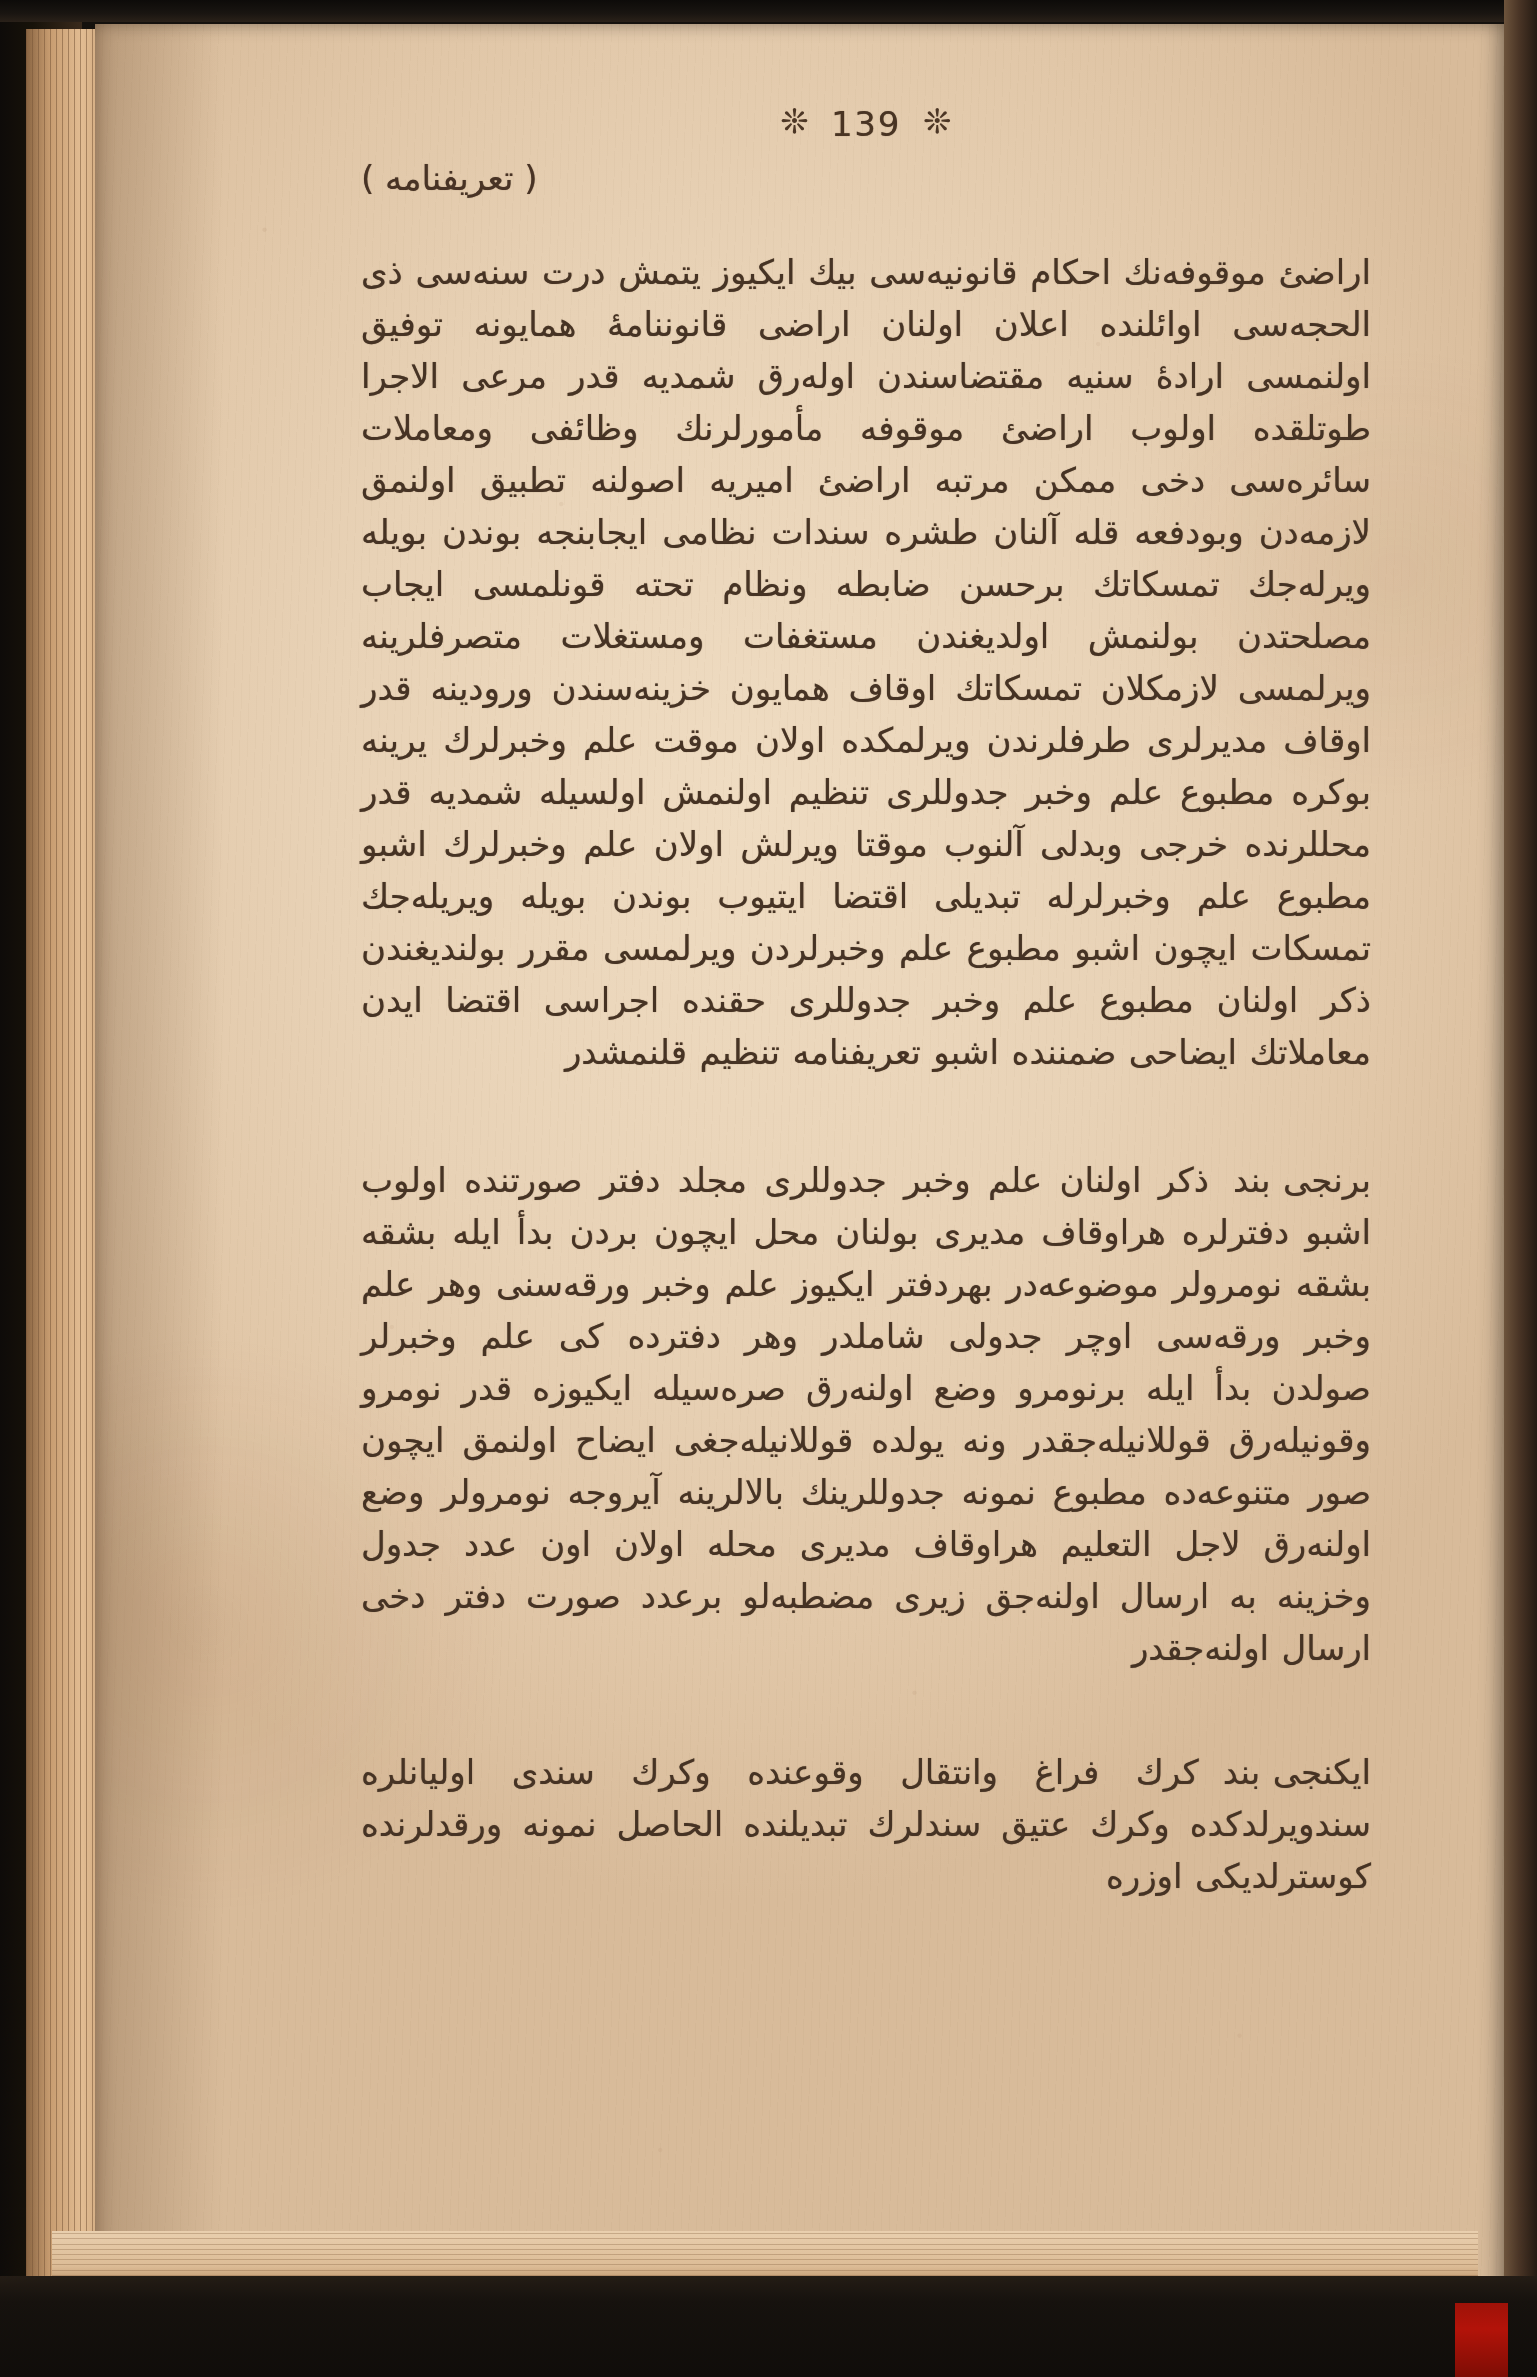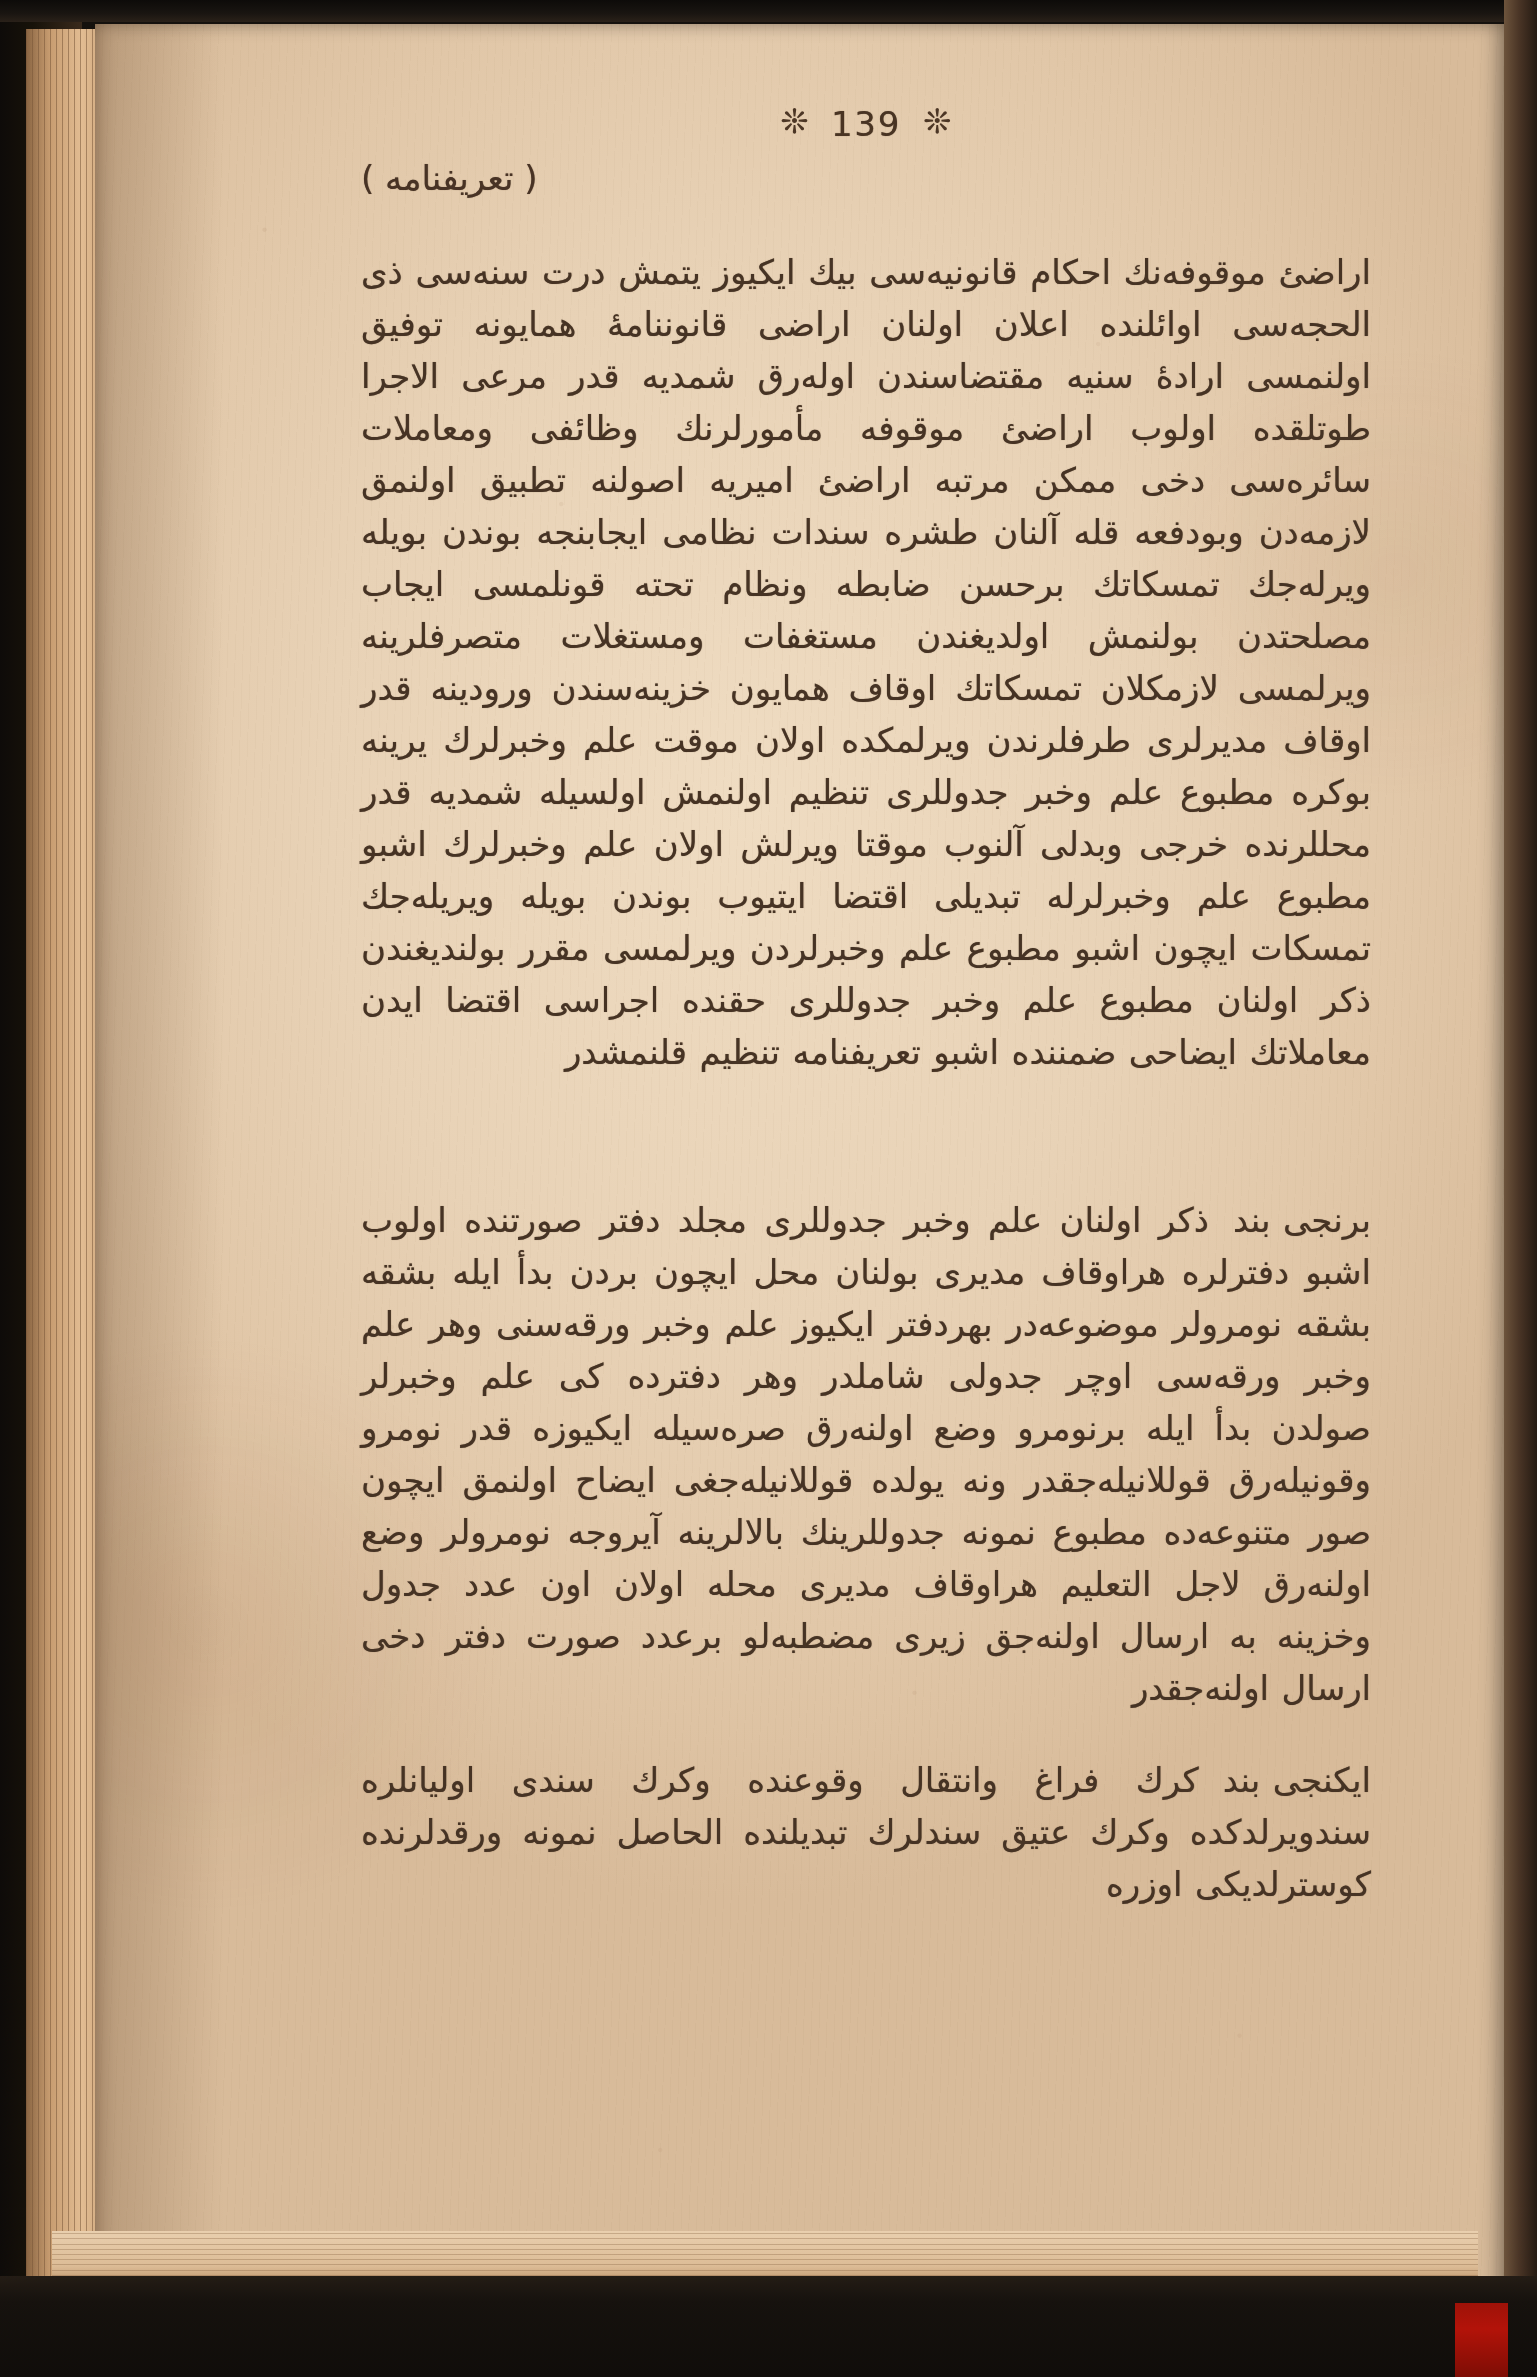"برنجى بندذكر اولنان علم وخبر" .para.second { margin-top: 116px -> 76px }
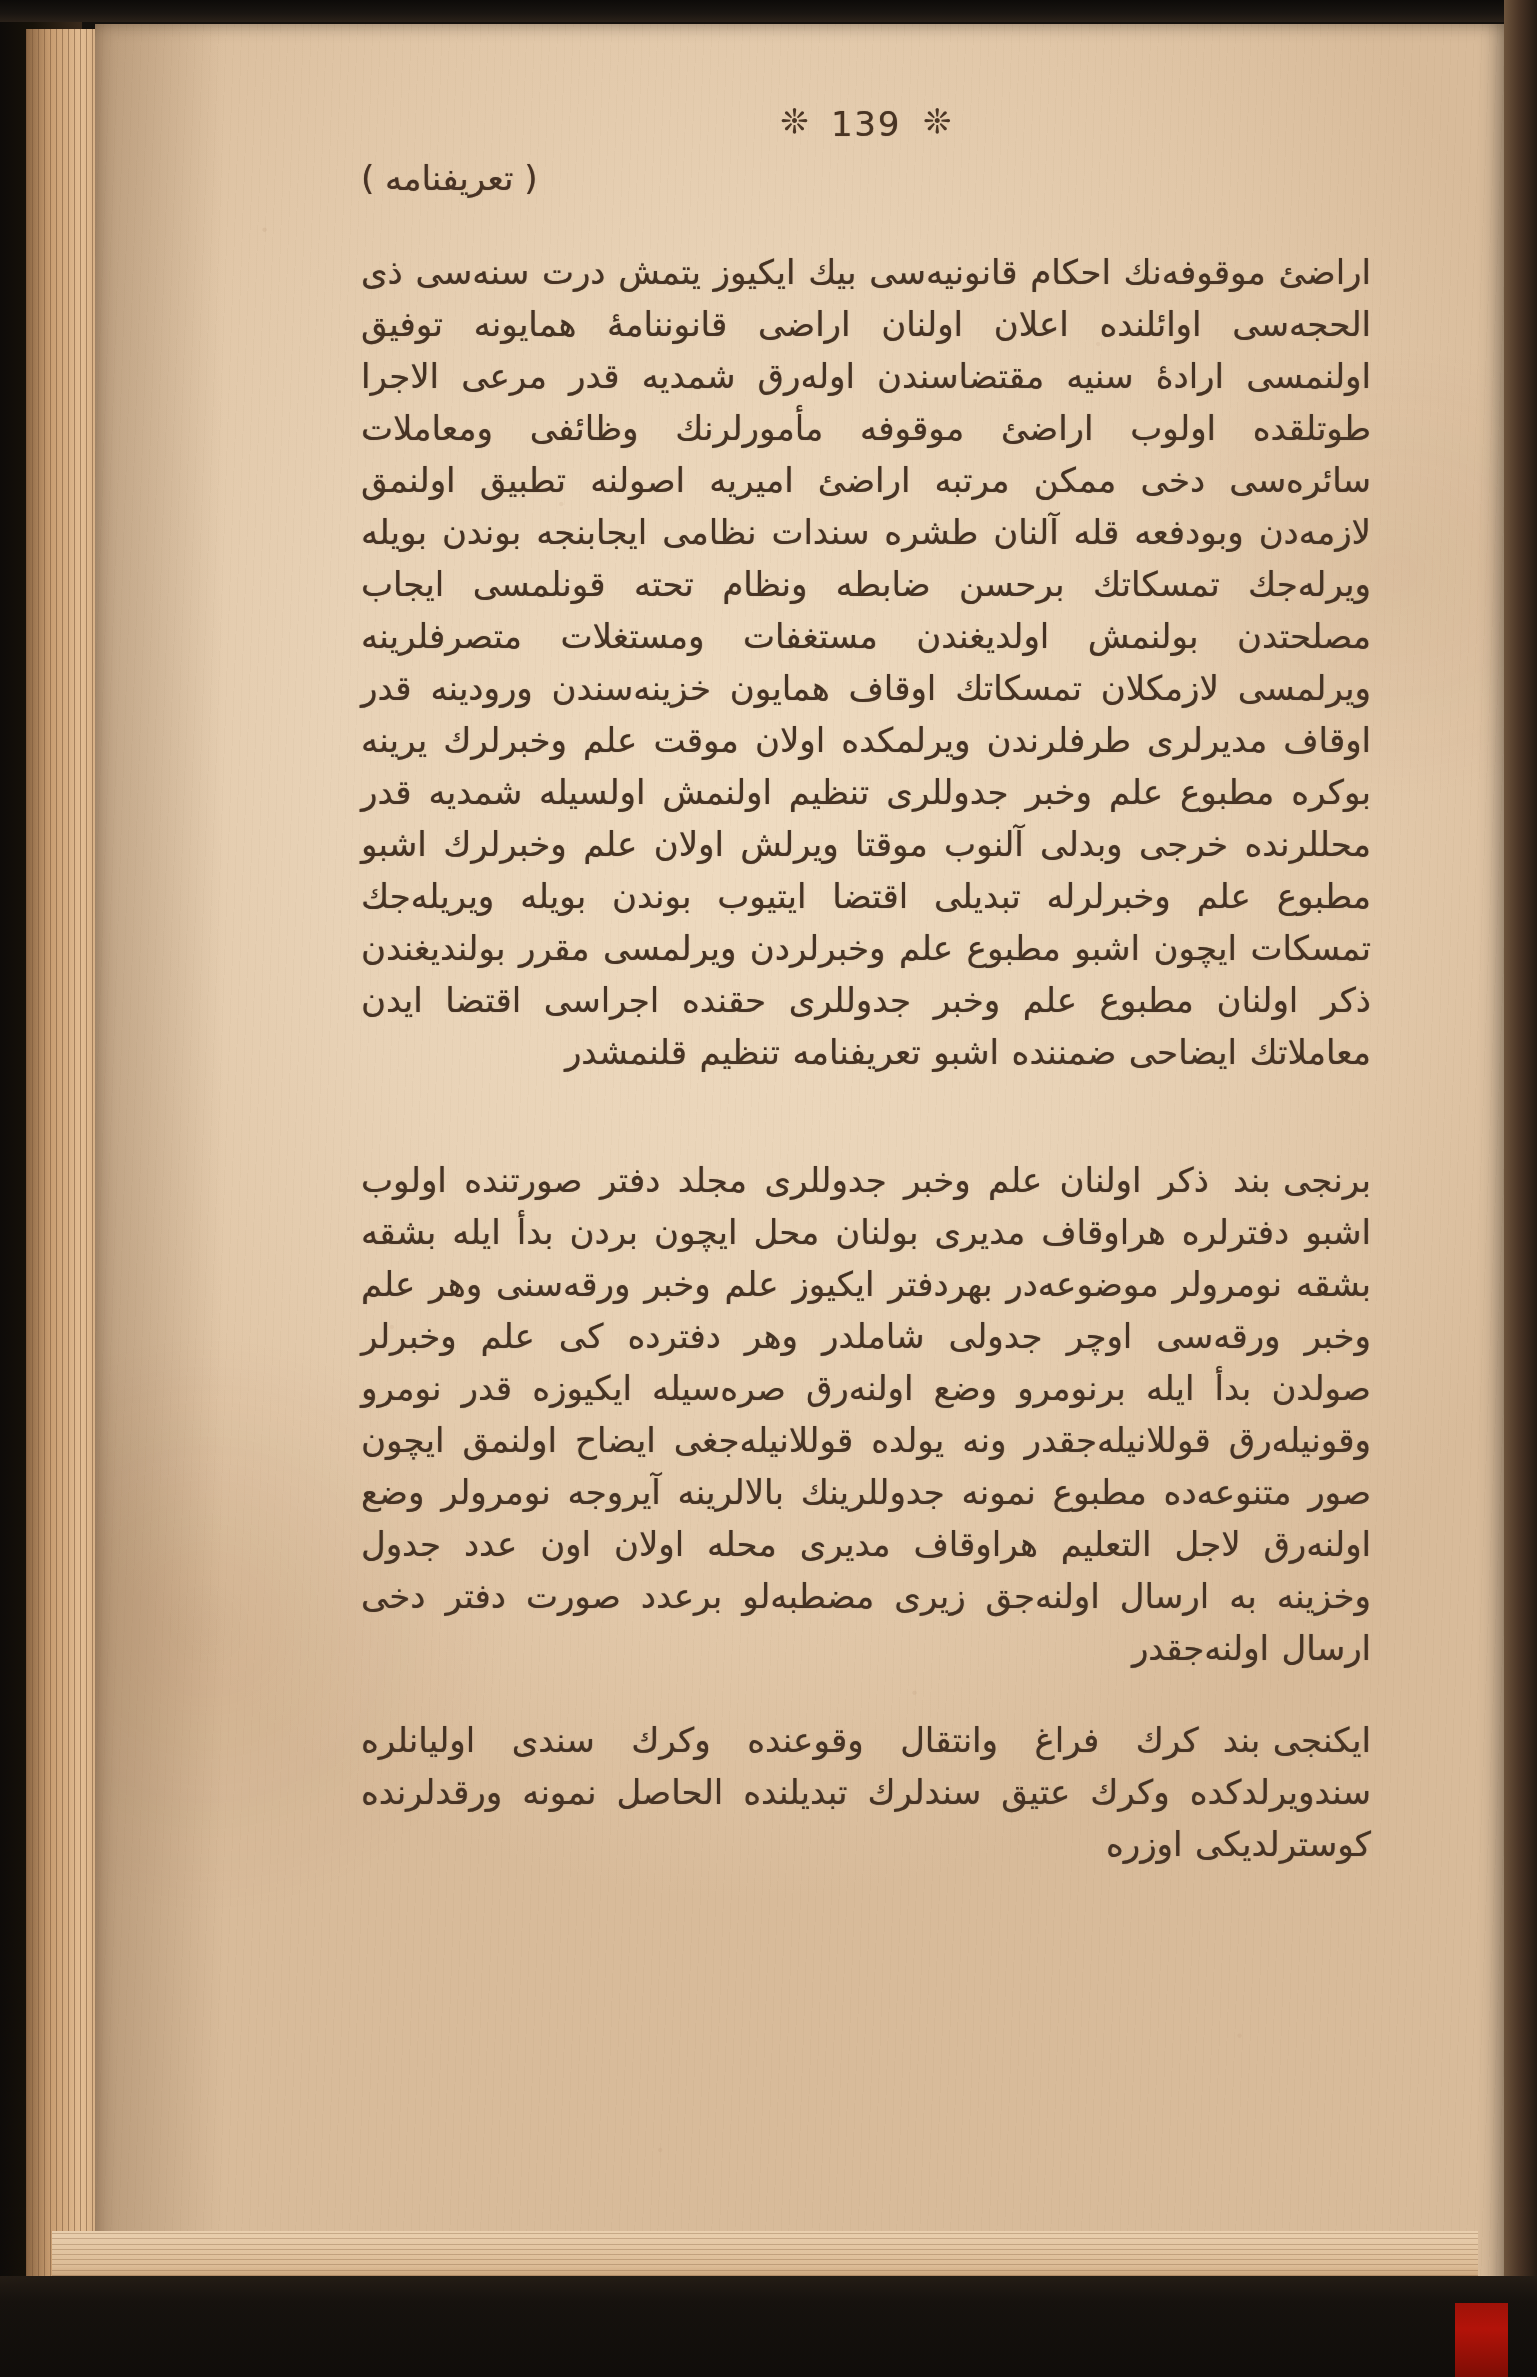"ايكنجى بندكرك فراغ وانتقال وقوعنده" .para.third { margin-top: 40px -> 72px }
